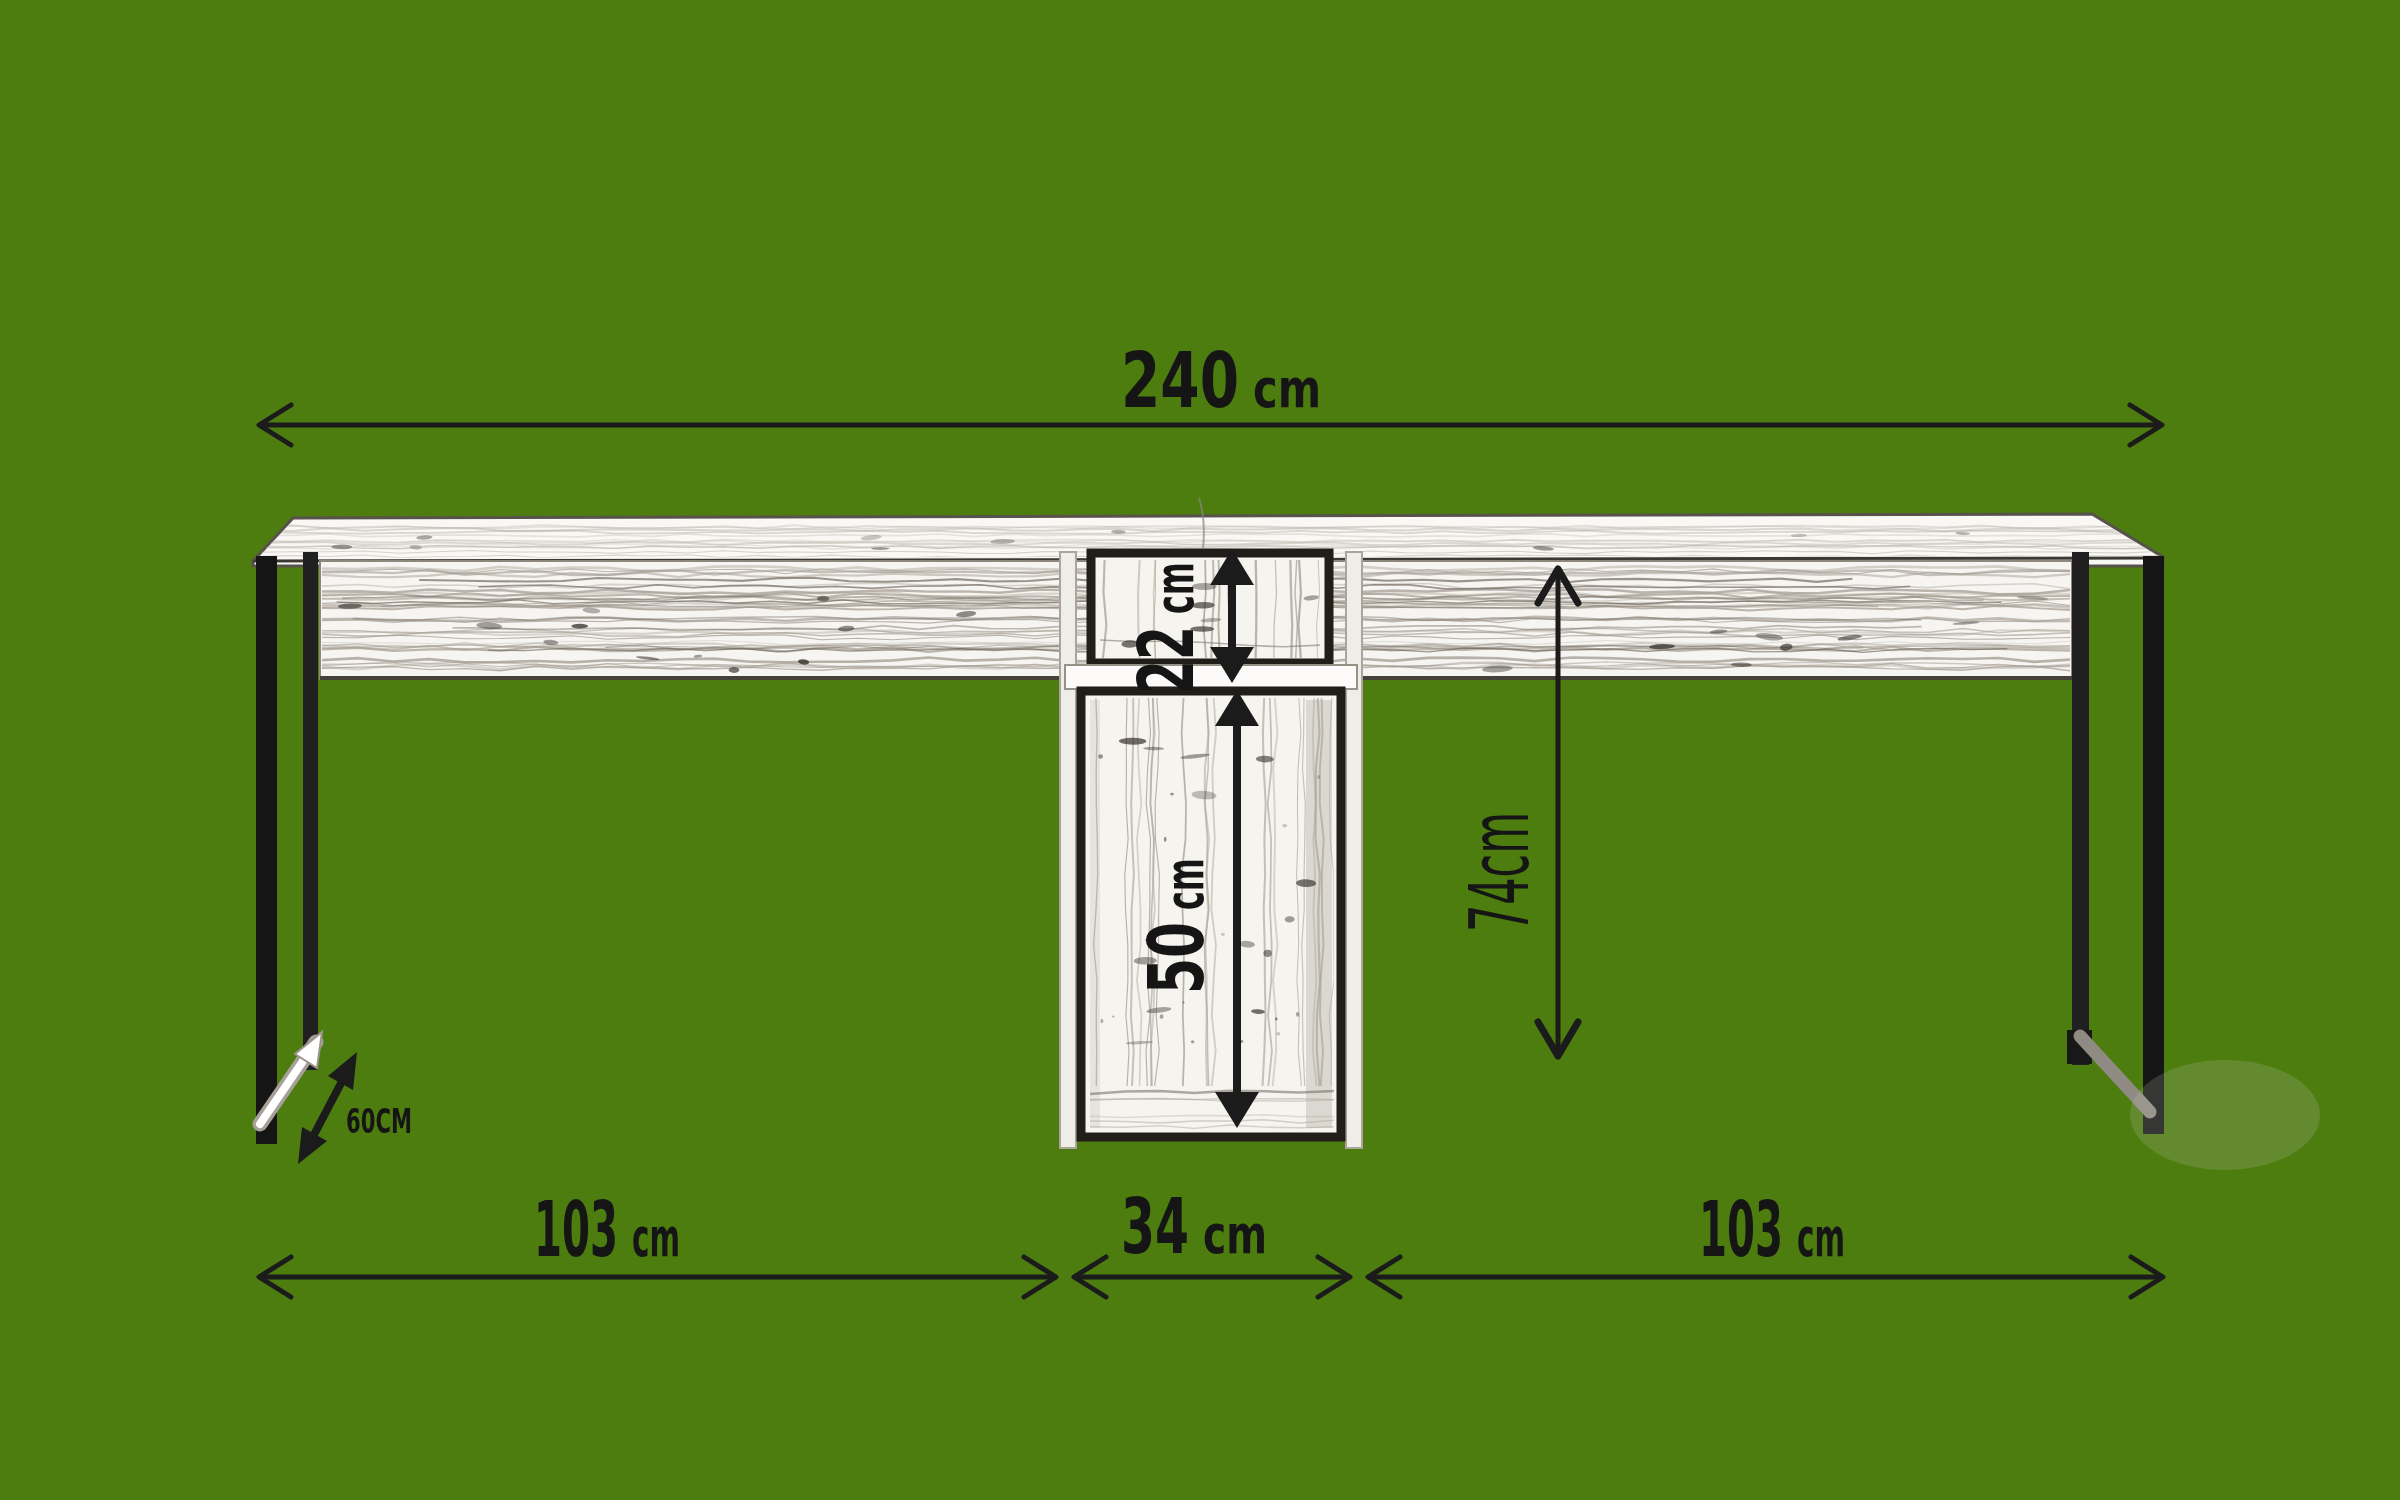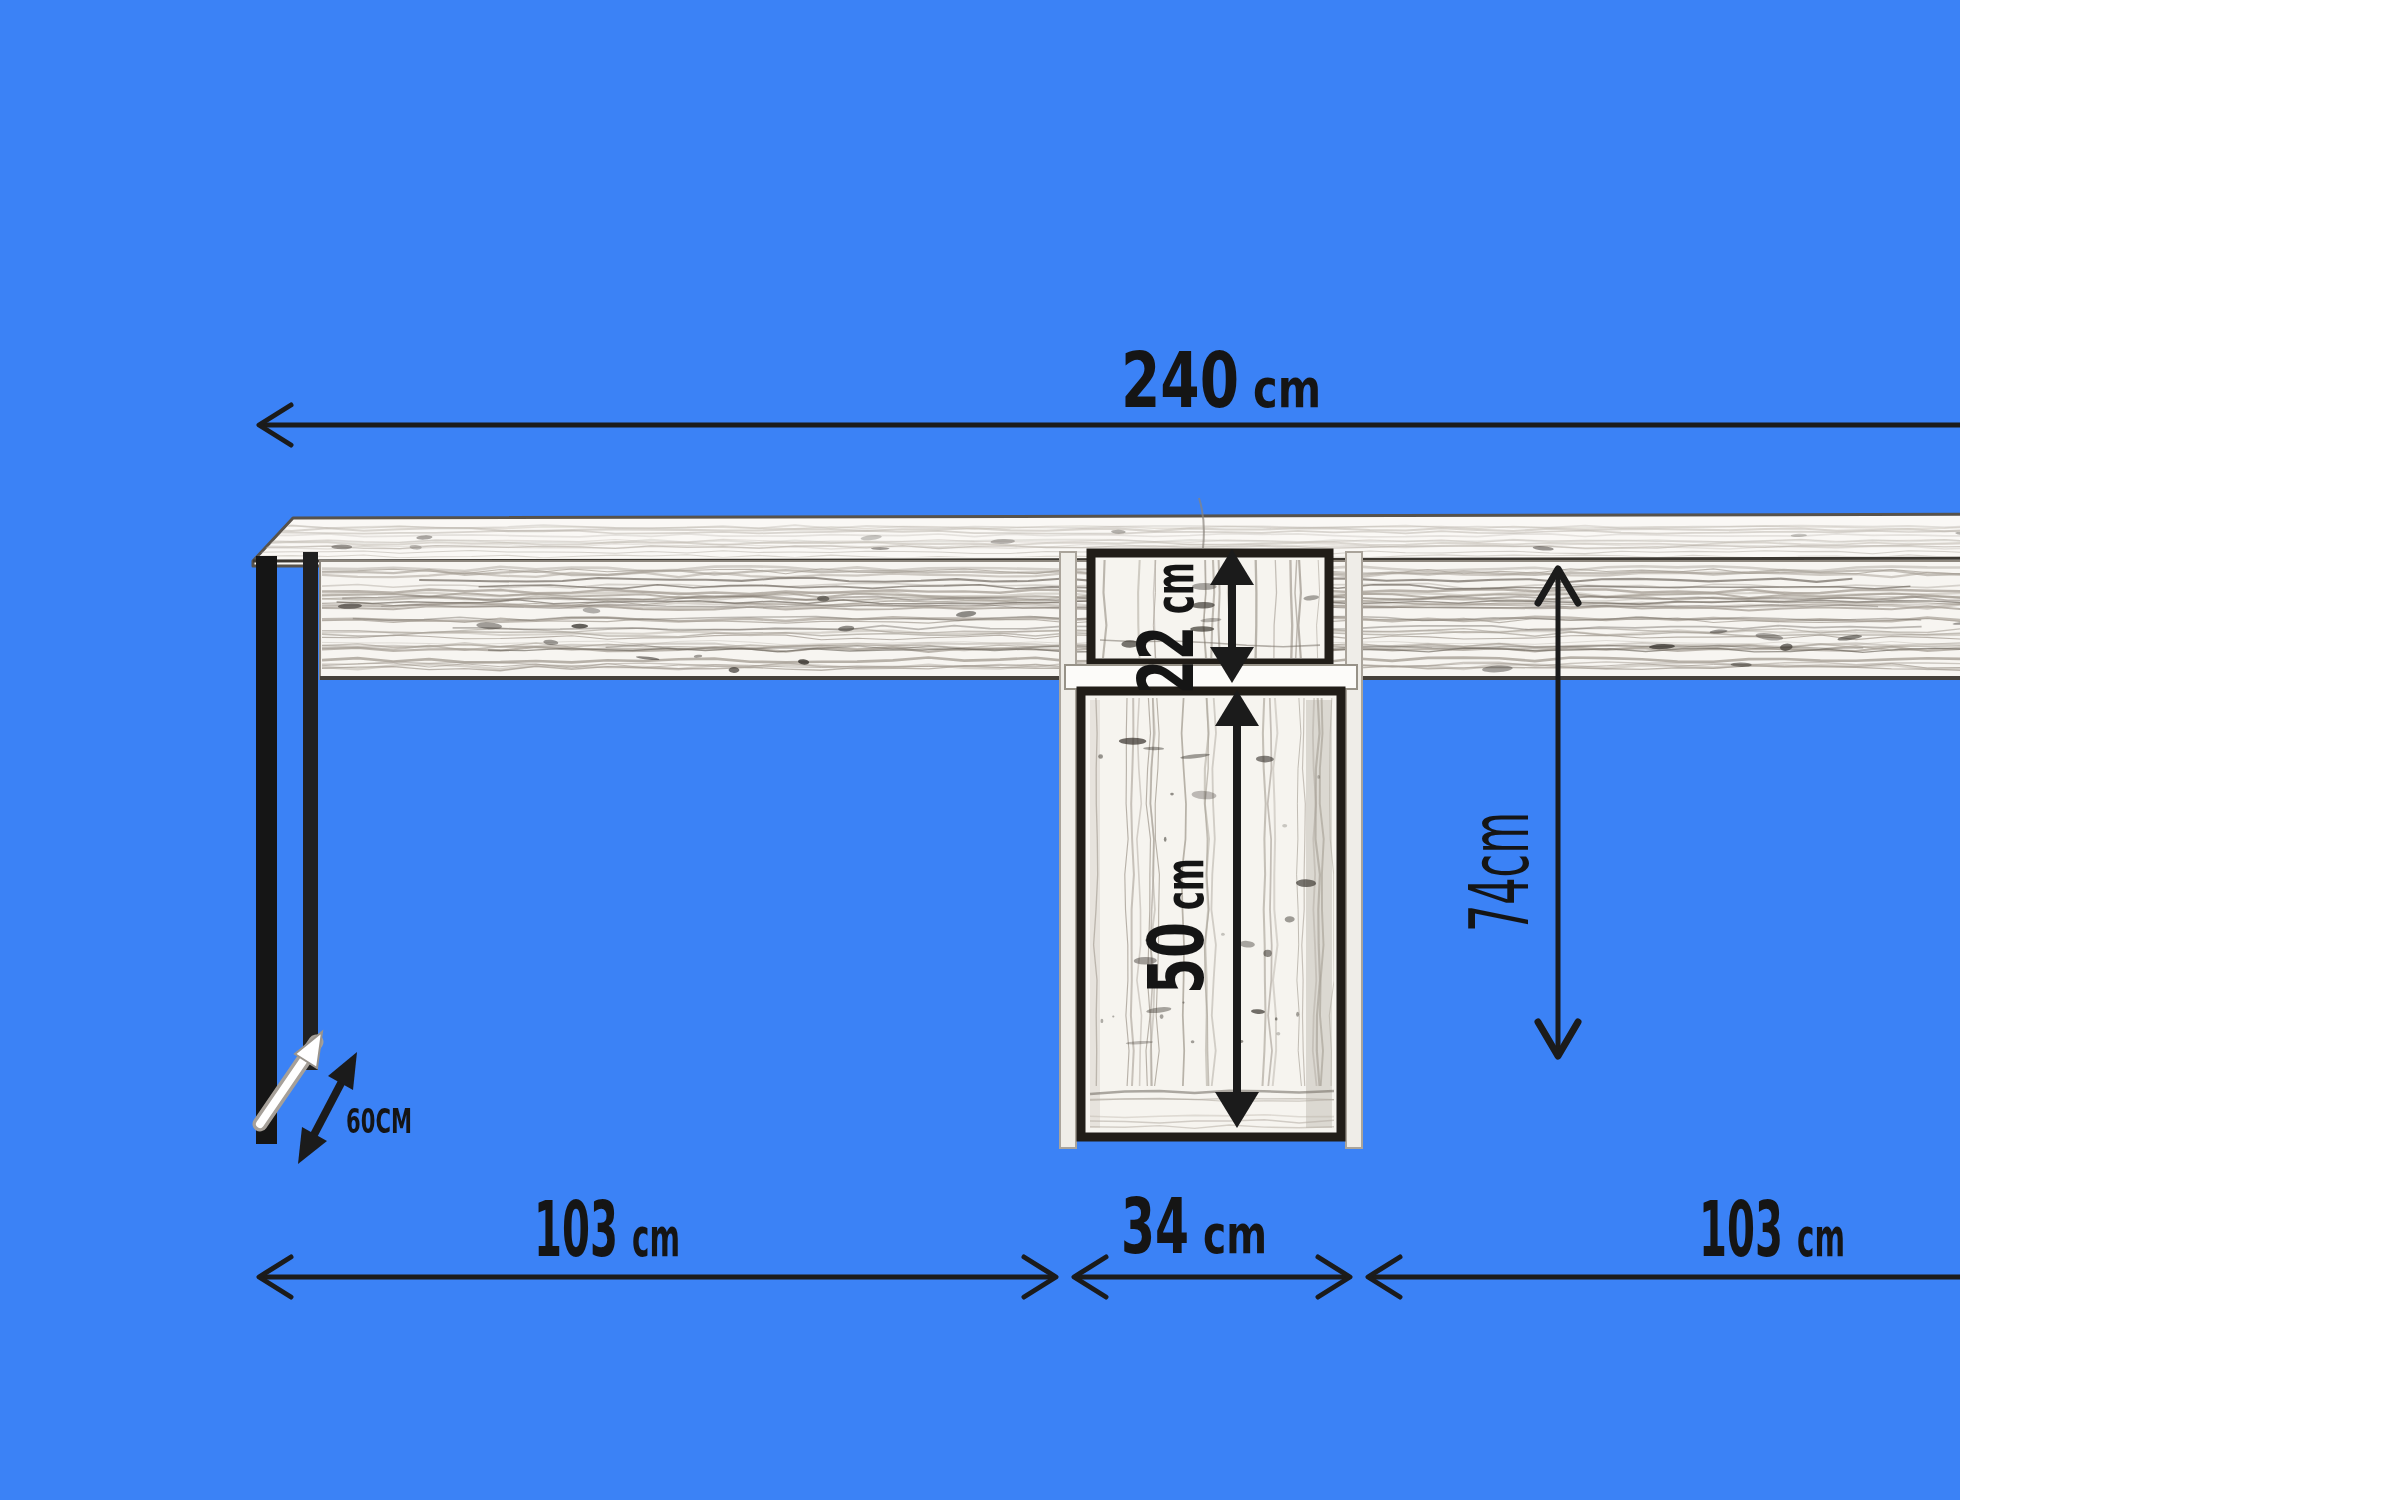"240 cm" .stage { background: #3b82f6 -> #4d7c0f; width: 1960px -> 2400px }
